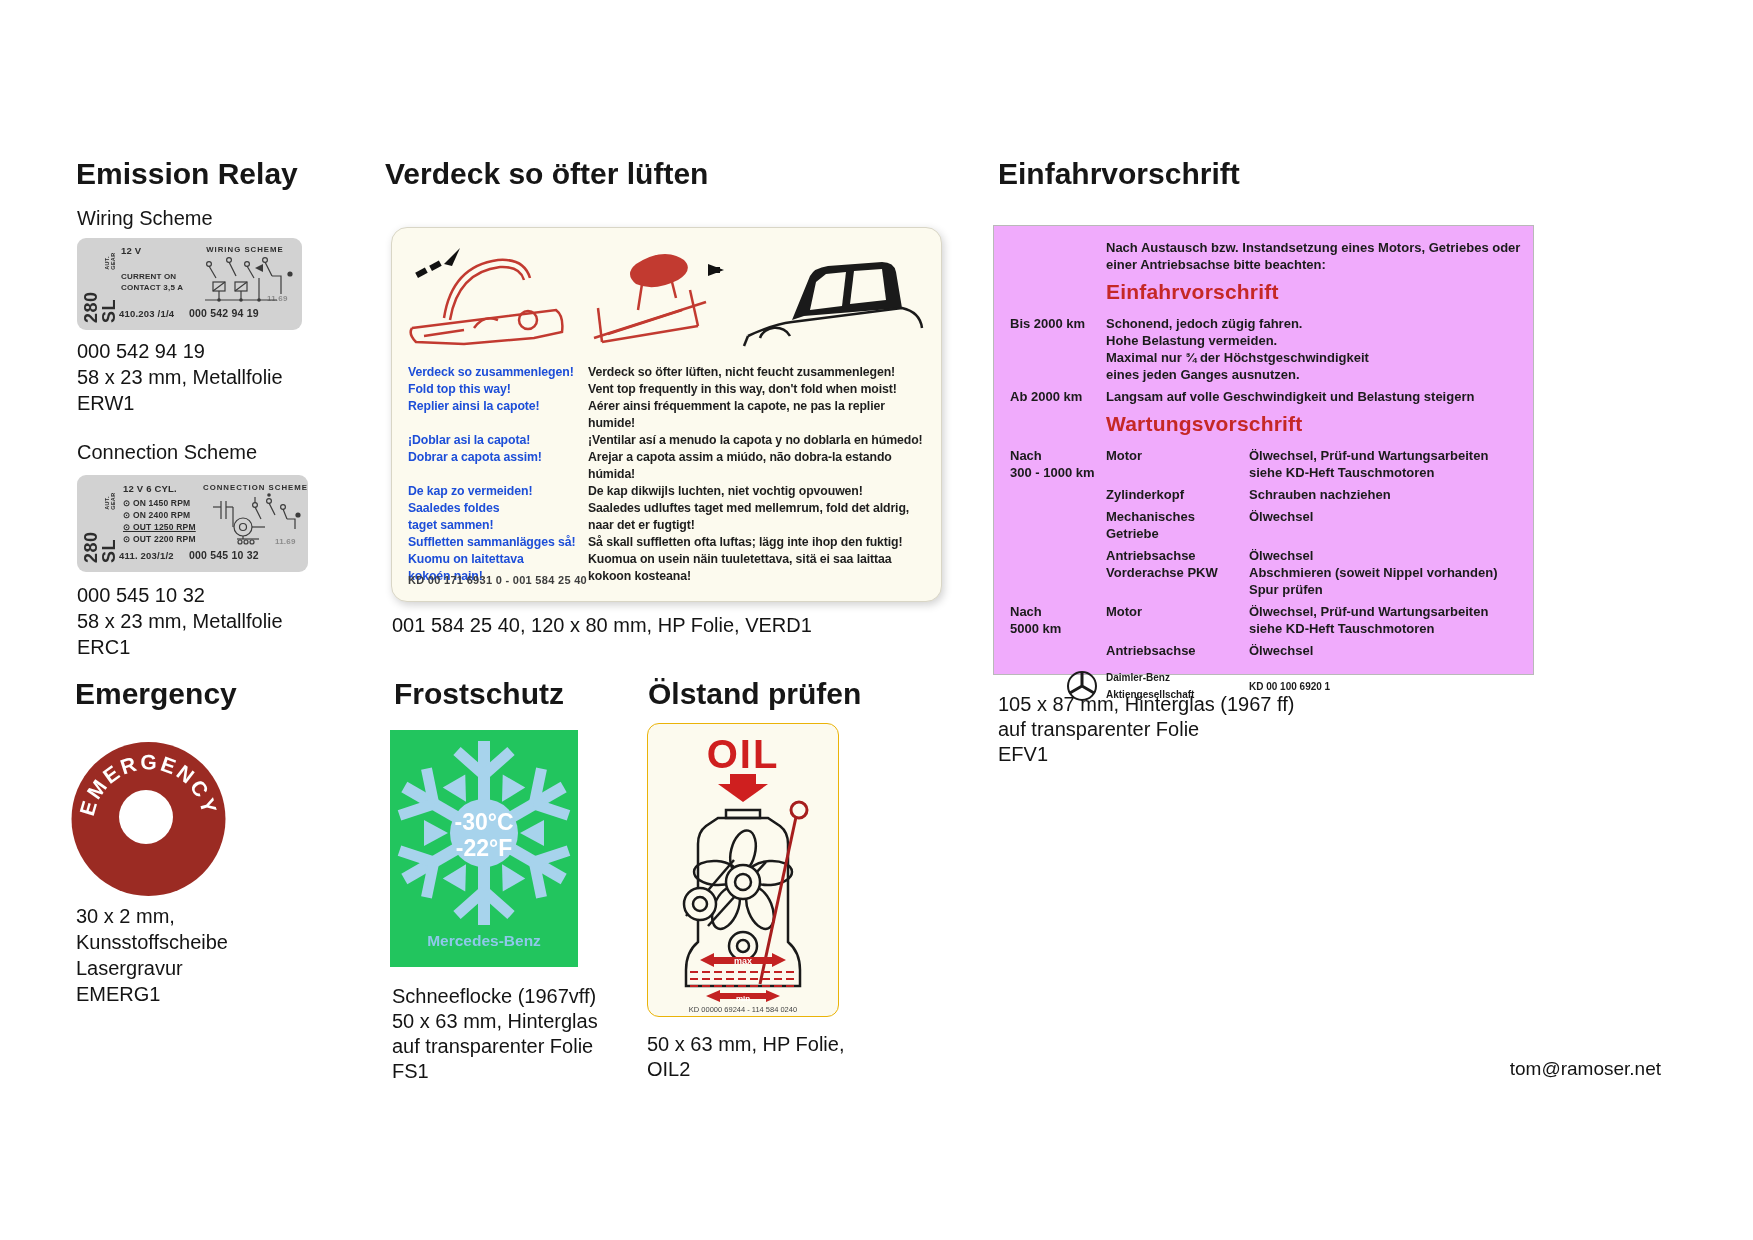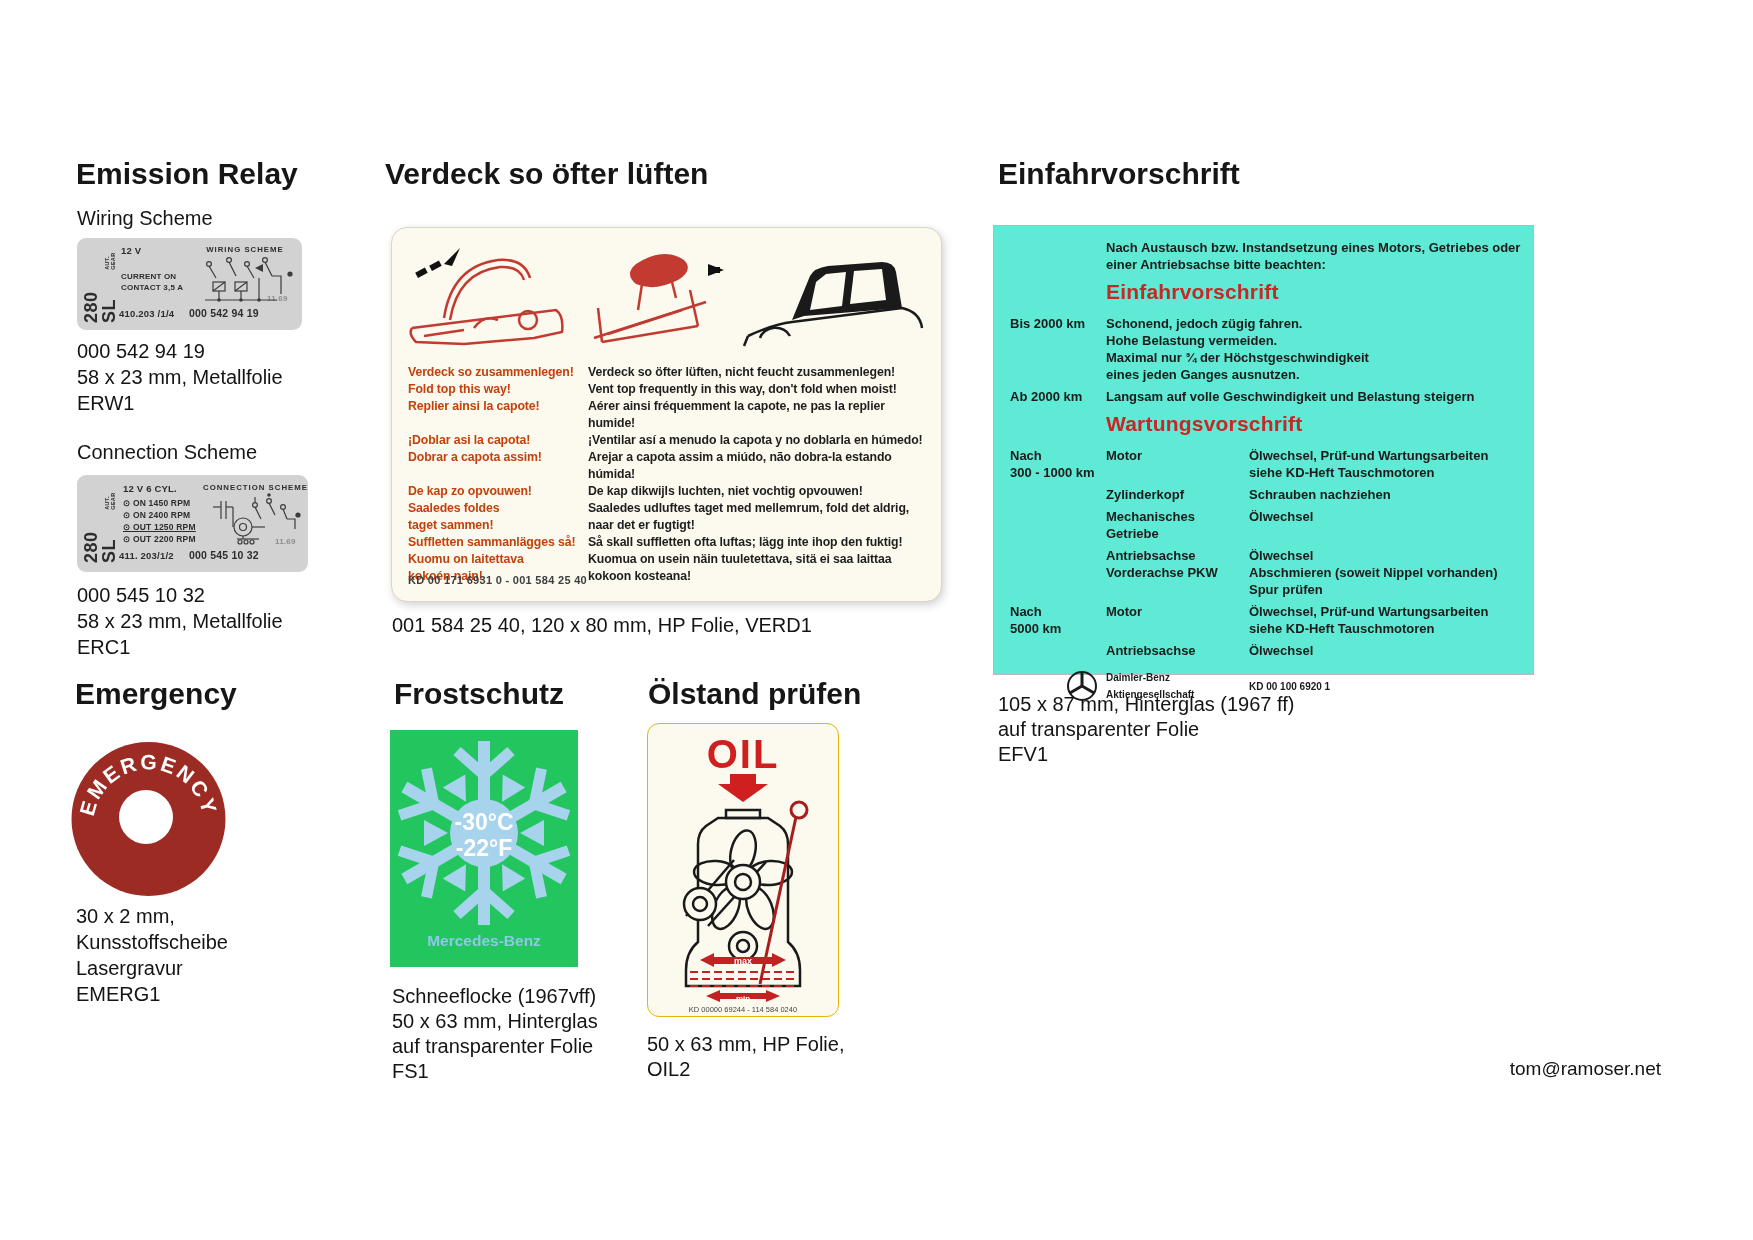"Nach Austausch bzw. Instandsetzung eines" .panel { background: #5eead4 -> #f0abfc }
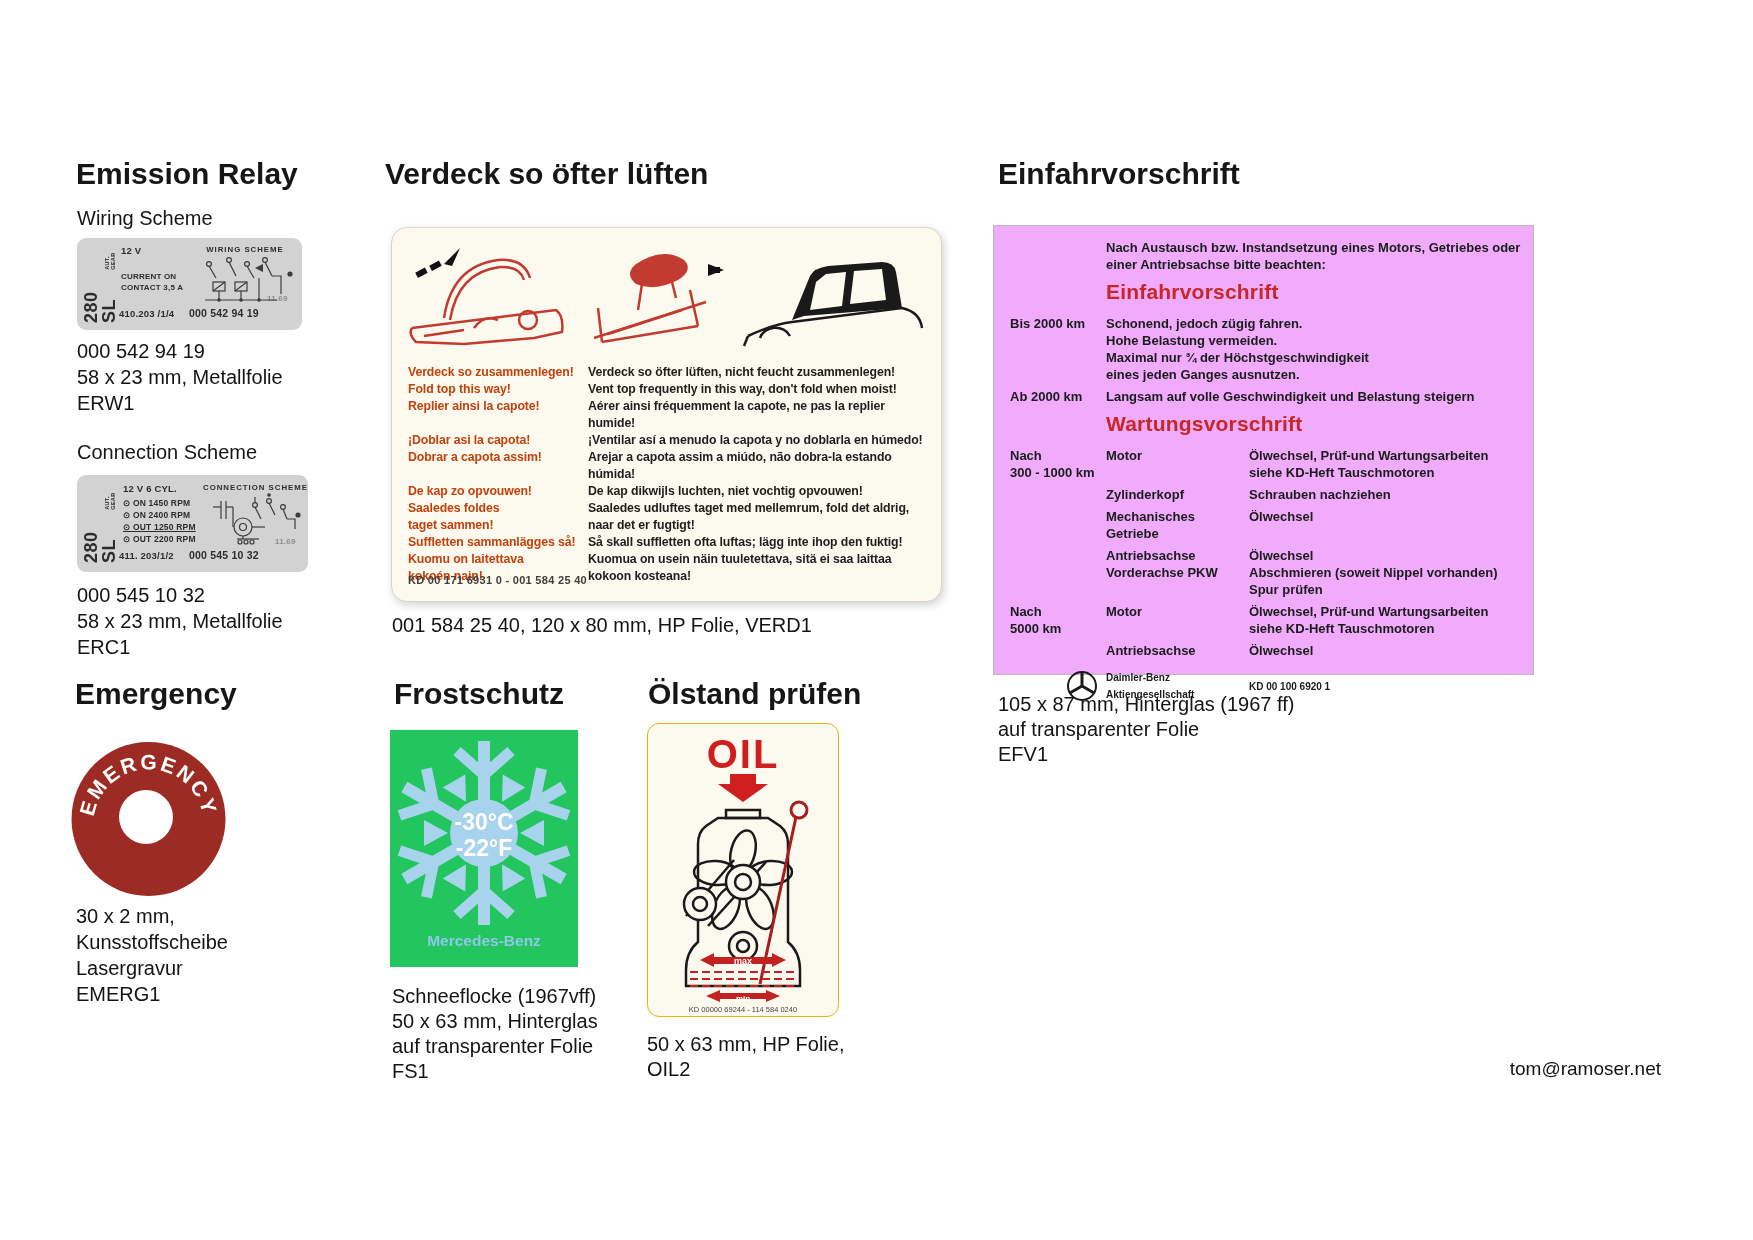"Verdeck so zusammenlegen!" .vl { color: #c2410c -> #1d4ed8 }
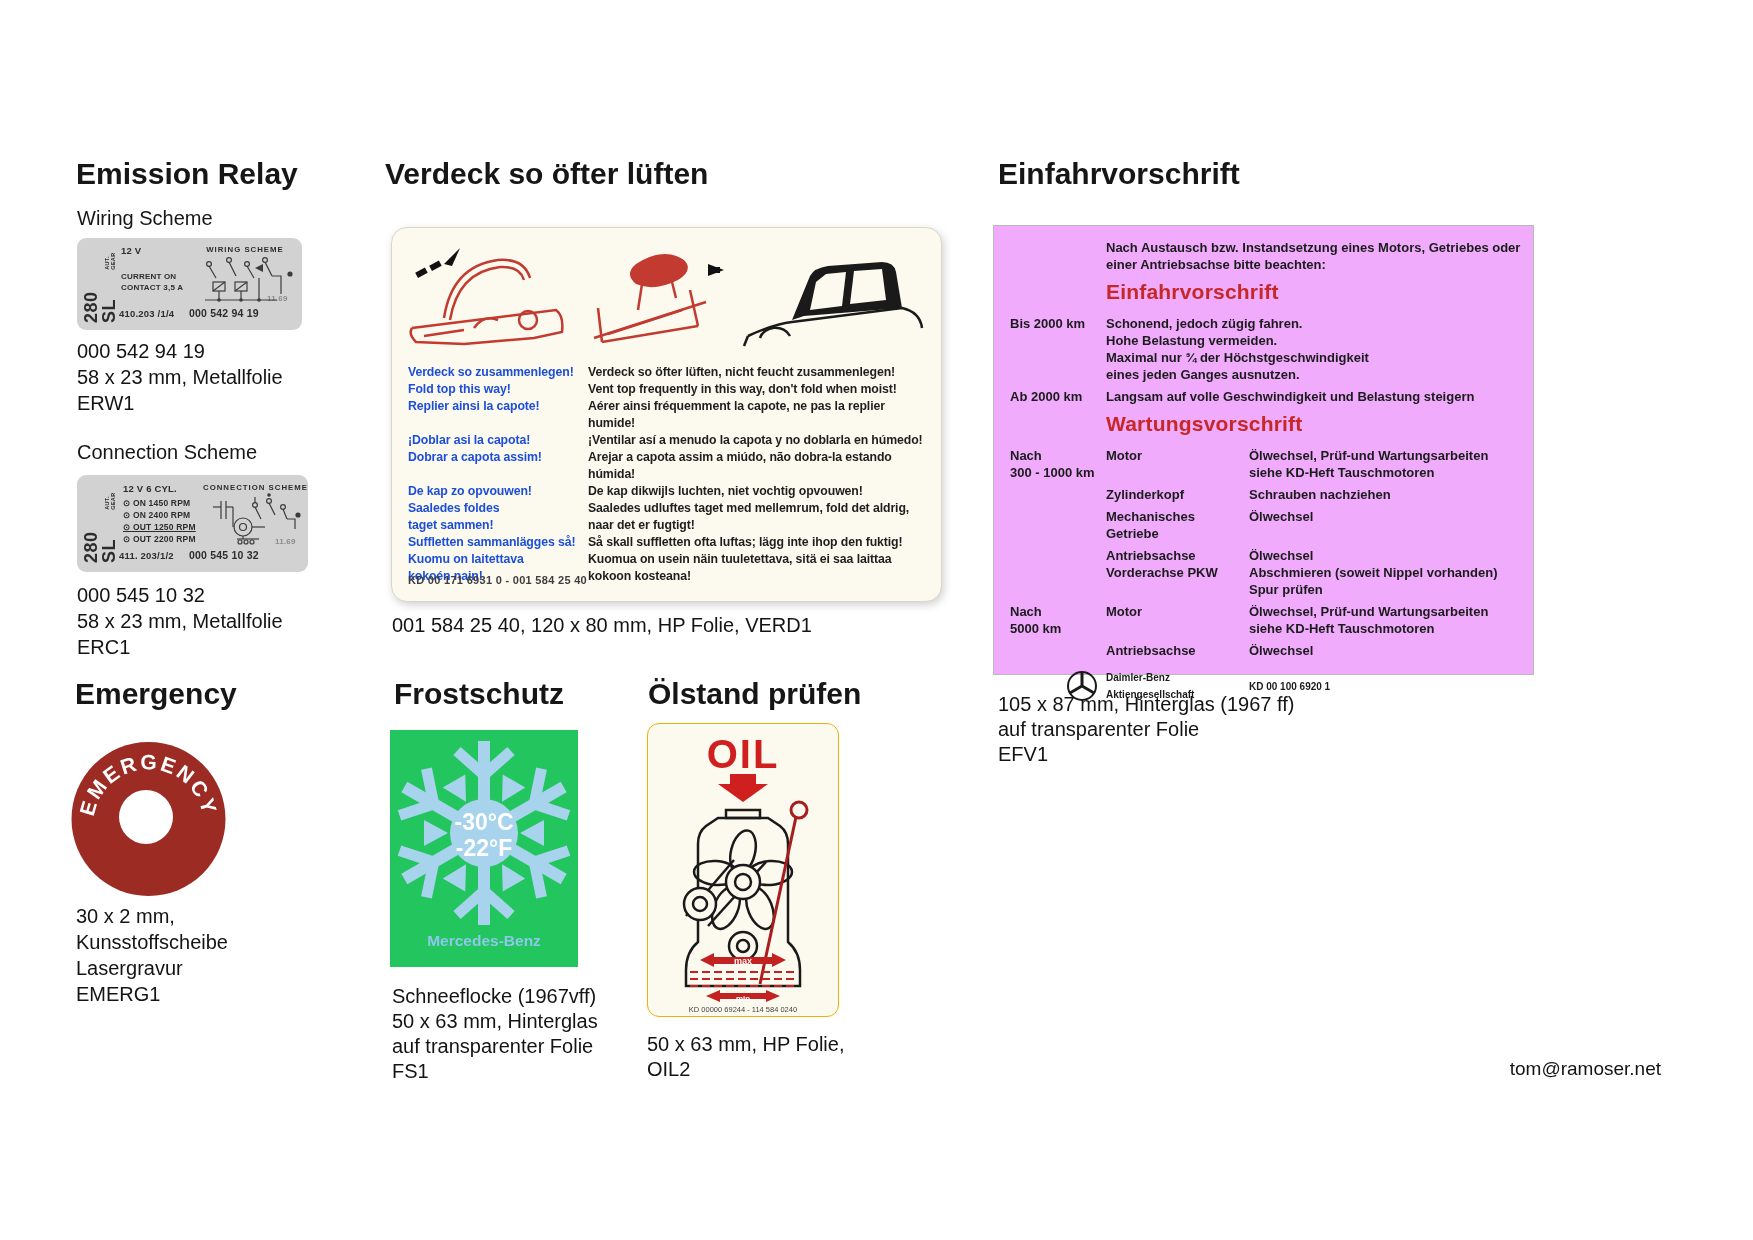"De kap zo opvouwen!" div.vtxt { text: opvouwen -> vermeiden }
